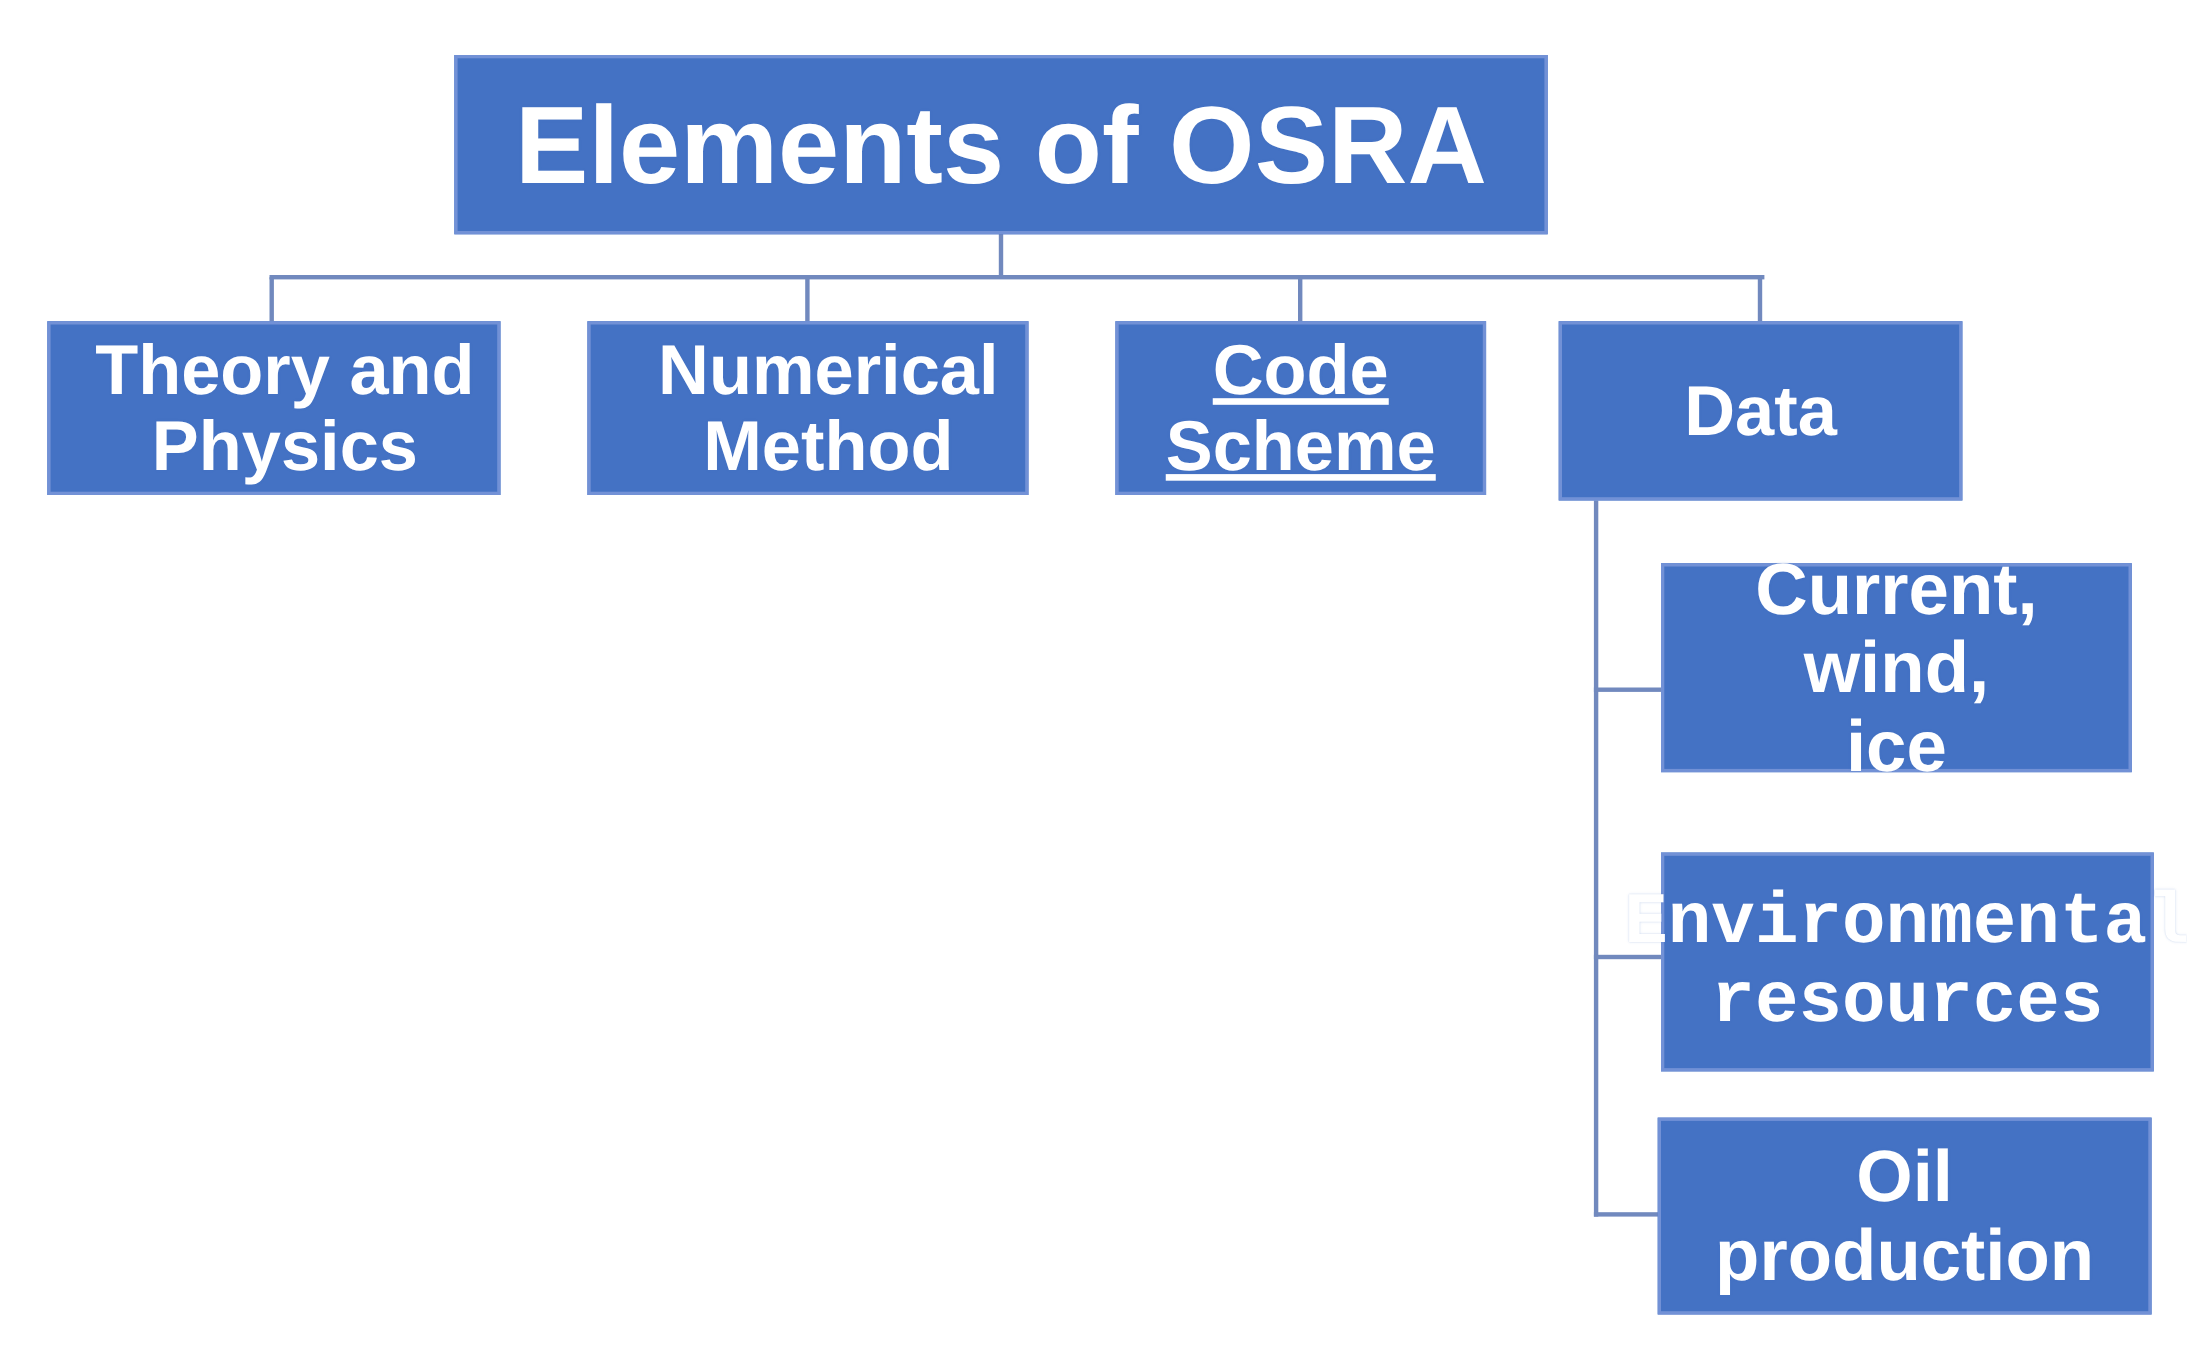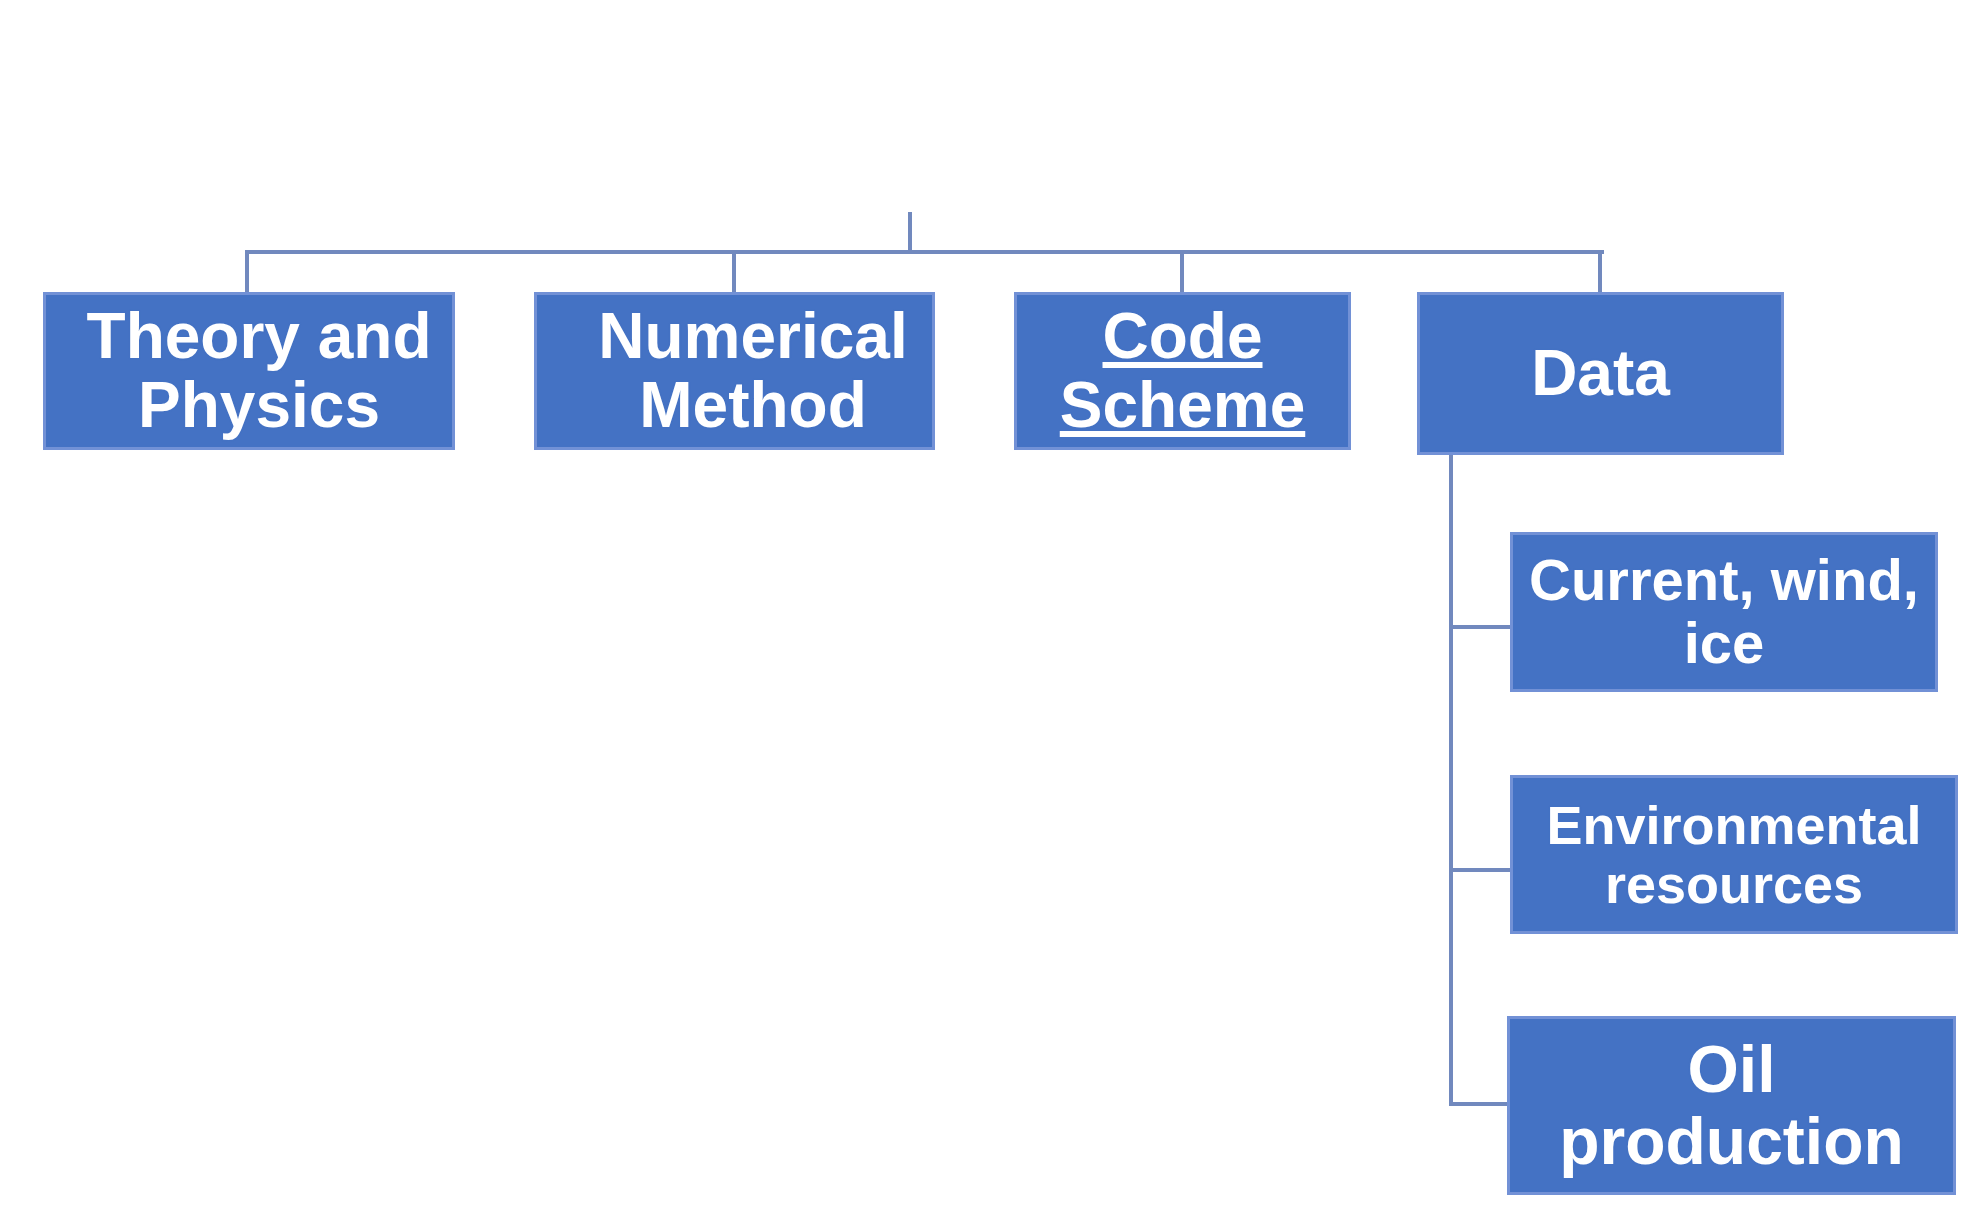"Elements of OSRA" div.node { html: none -> <div>Elements of OSRA</div> }
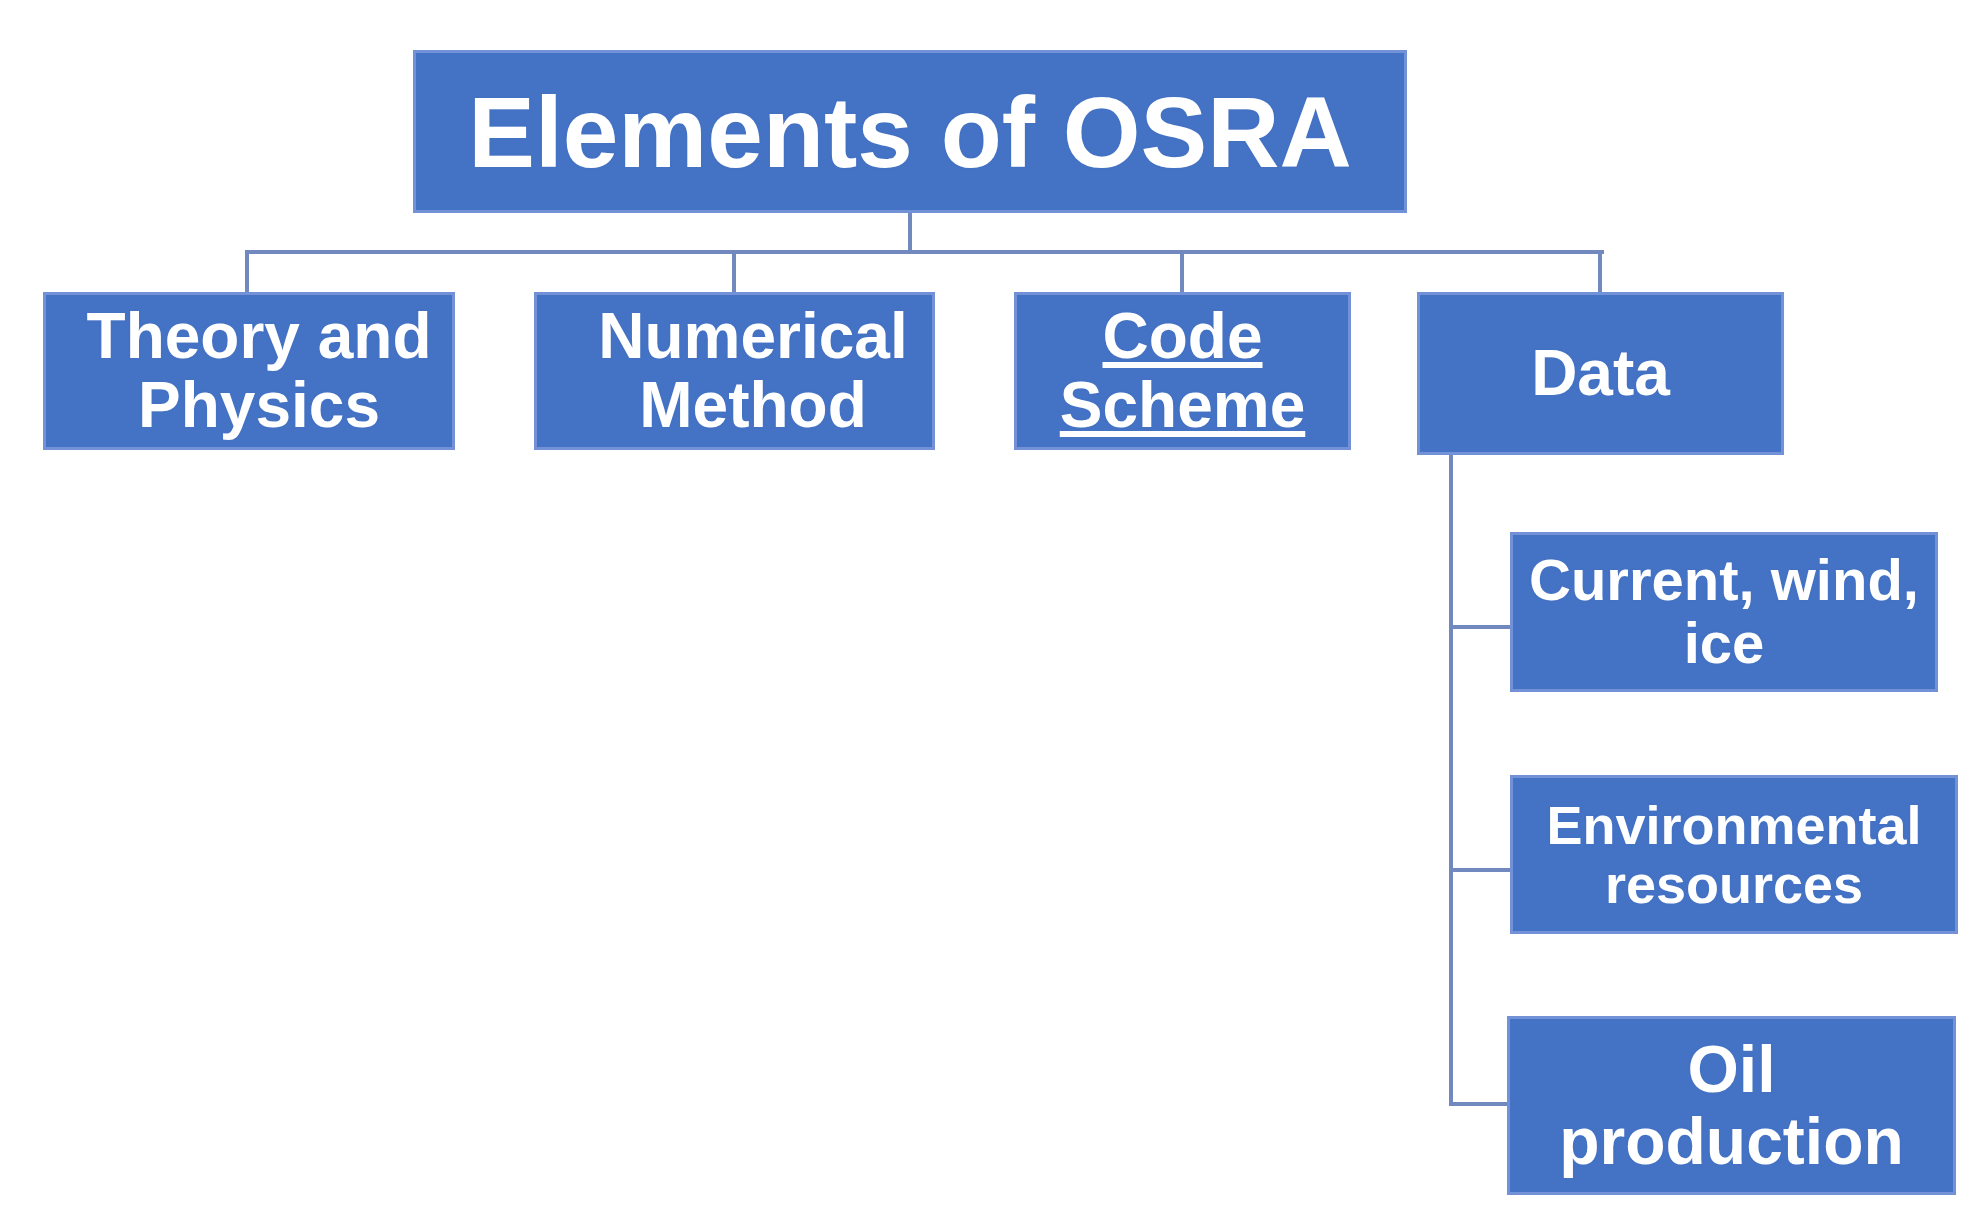"Current, wind," #n-cwi { font-size: 58px -> 66px; height: 160px -> 190px; top: 532px -> 512px }
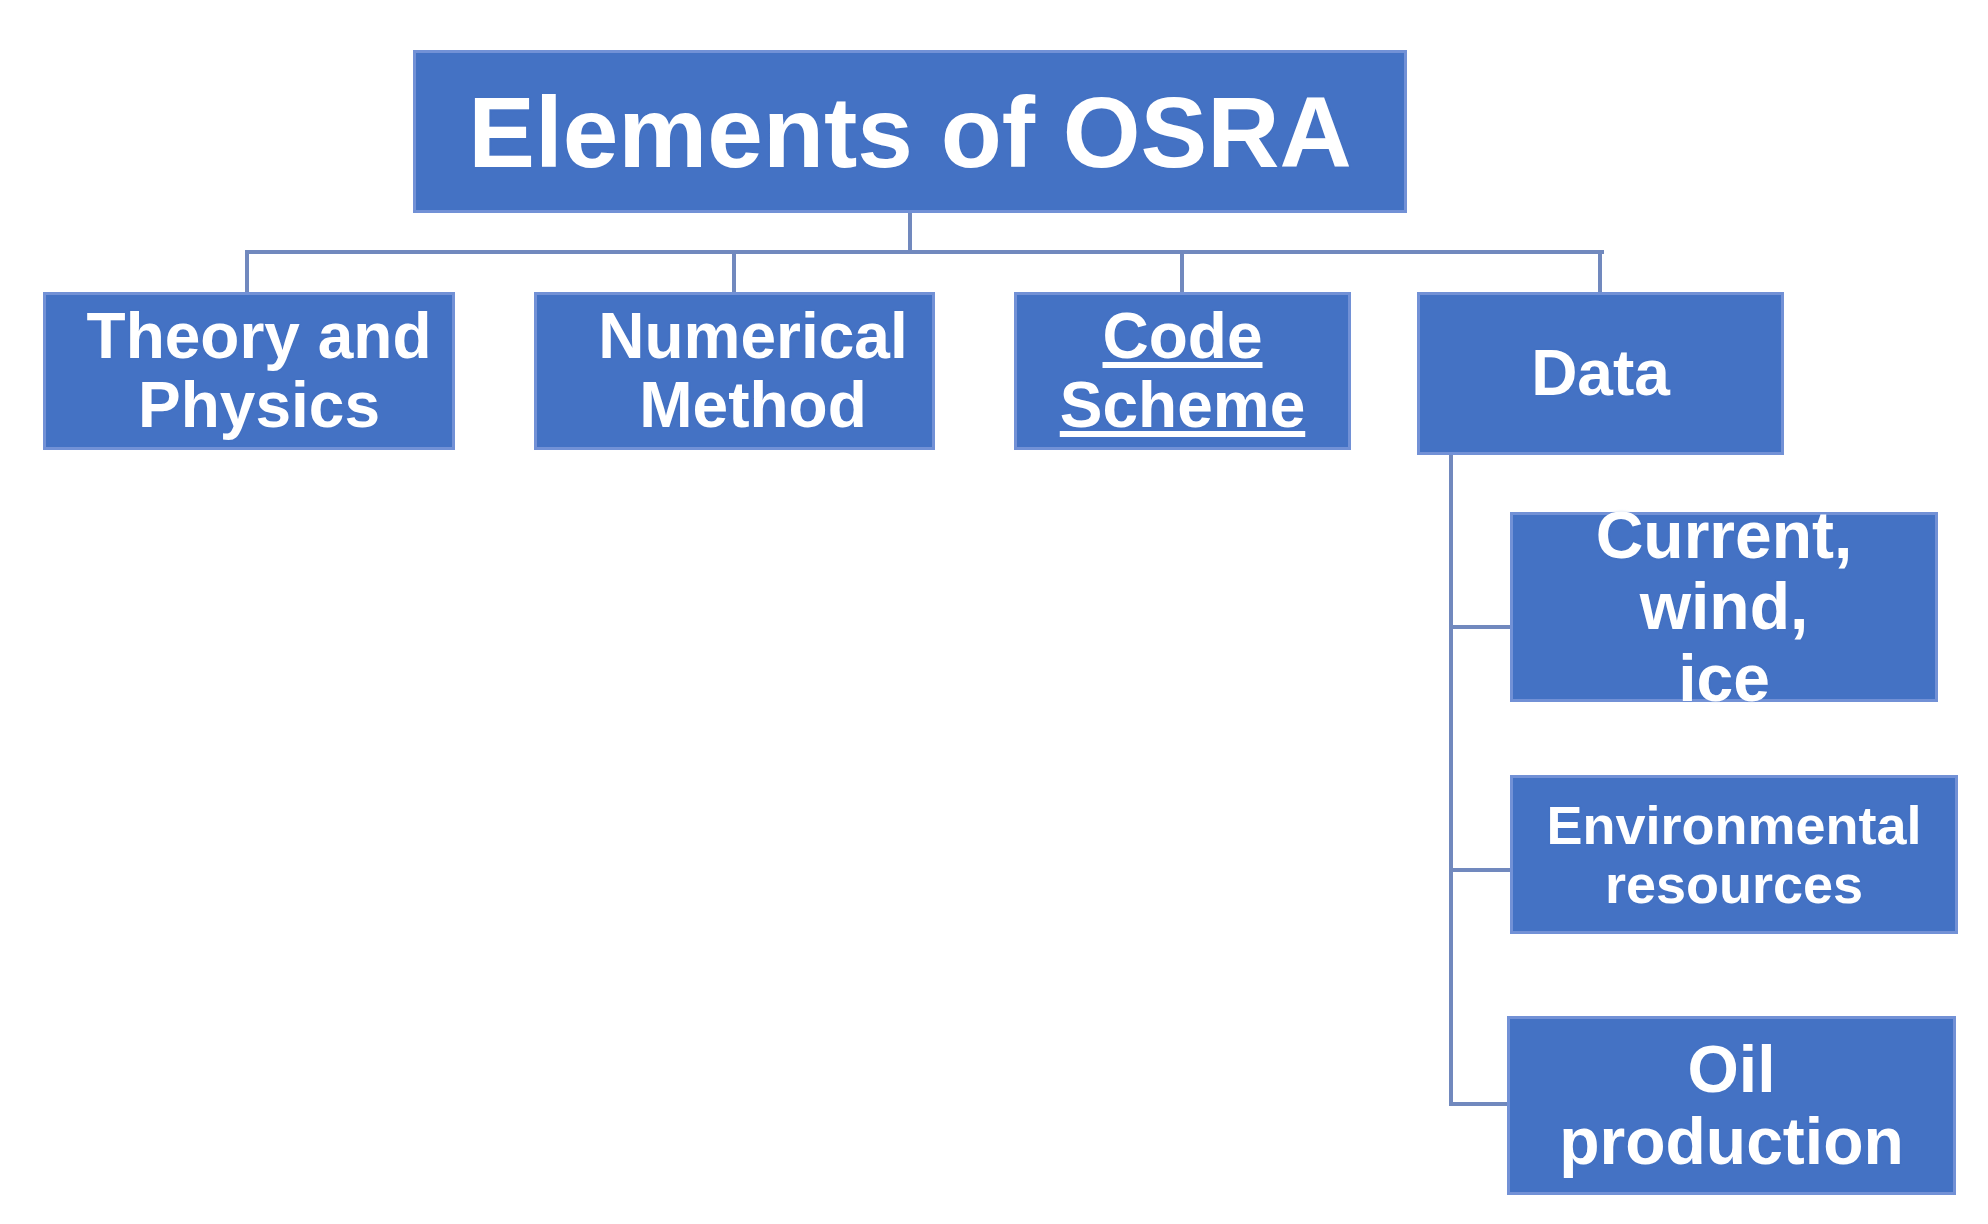"Environmental" #n-env { font-family: none -> Liberation Mono, monospace; font-size: 54px -> 66px; height: 159px -> 199px }
